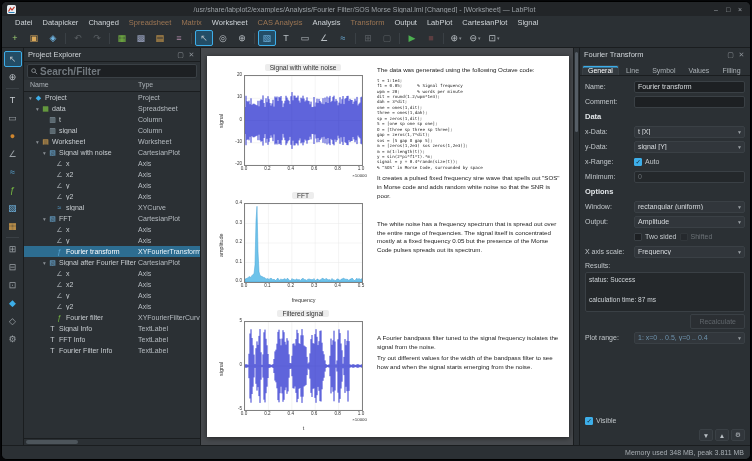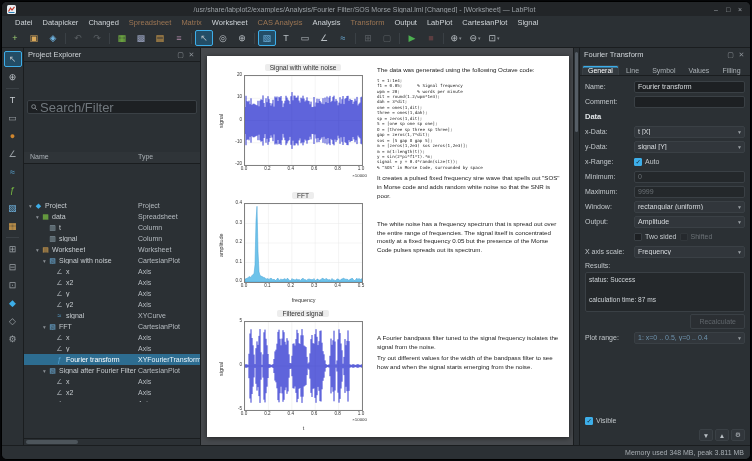"Project Explorer" .explorer { gap: 36px -> none }
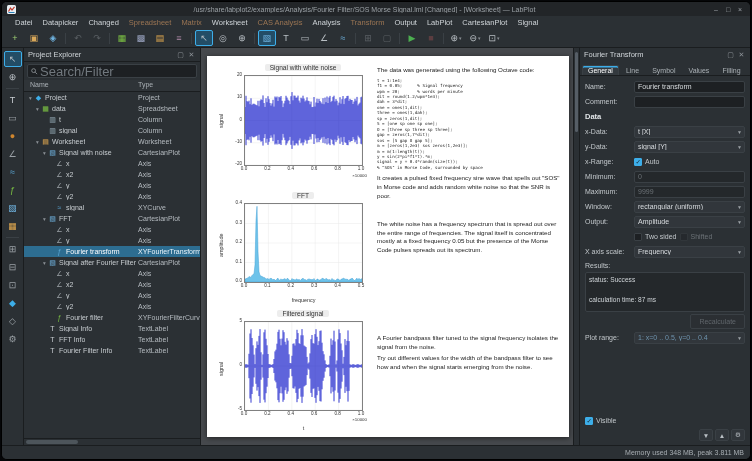"Search/Filter" .search-row input { font-size: 13px -> 10px; font-weight: none -> bold }
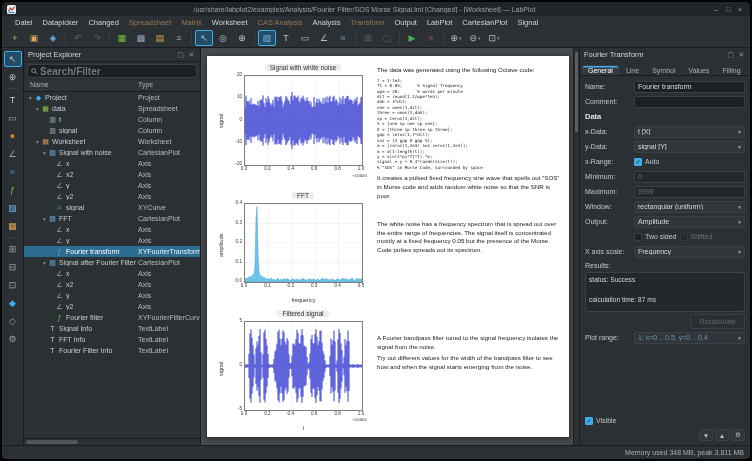"Options" div.dsection { html: none -> <div>Options</div> }
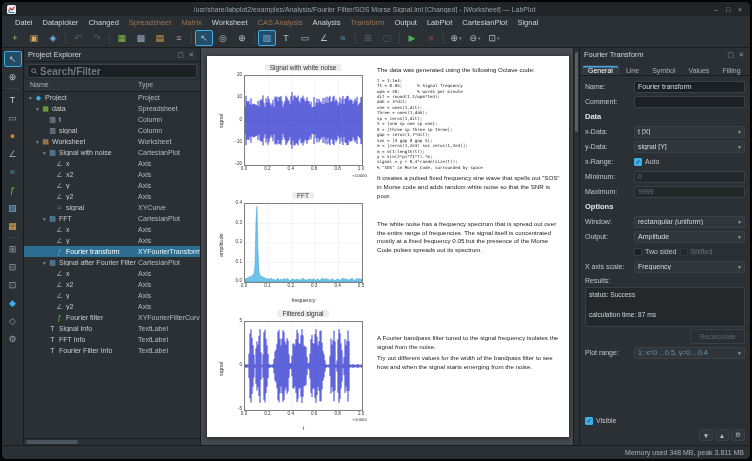"9999" div.drow { html: <div> <span>Maximum:</span> <input> </div> -> none }
